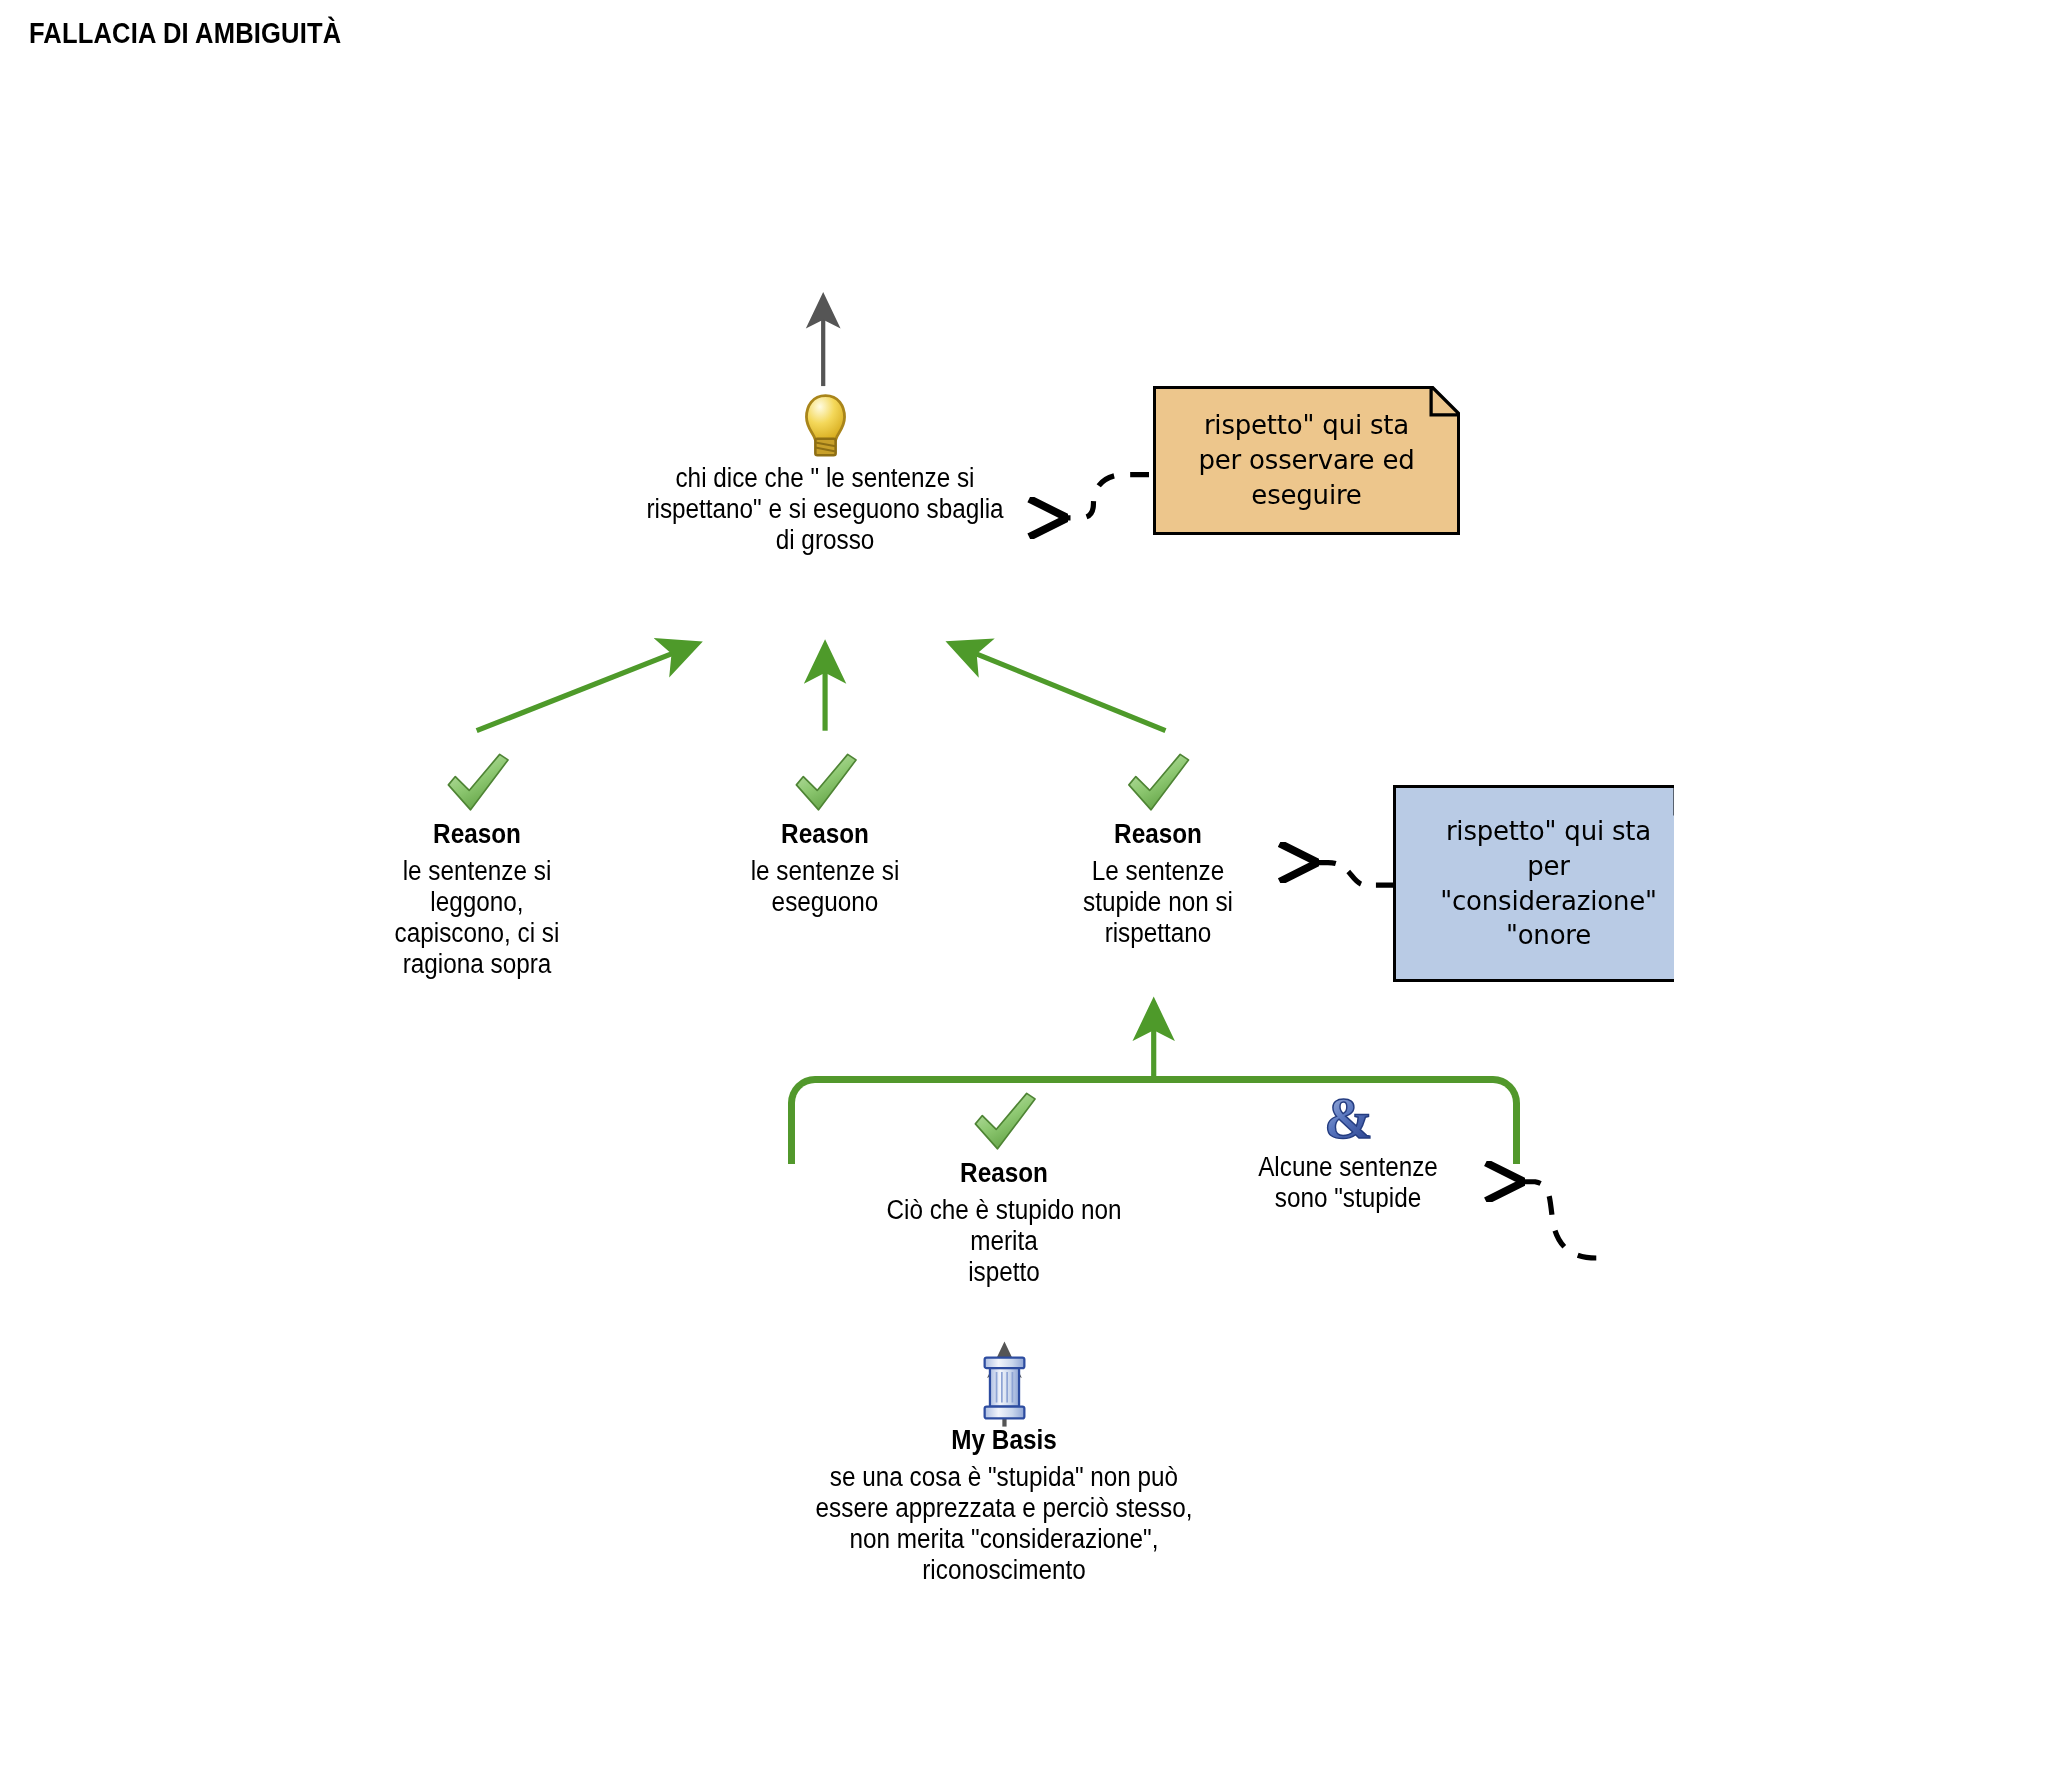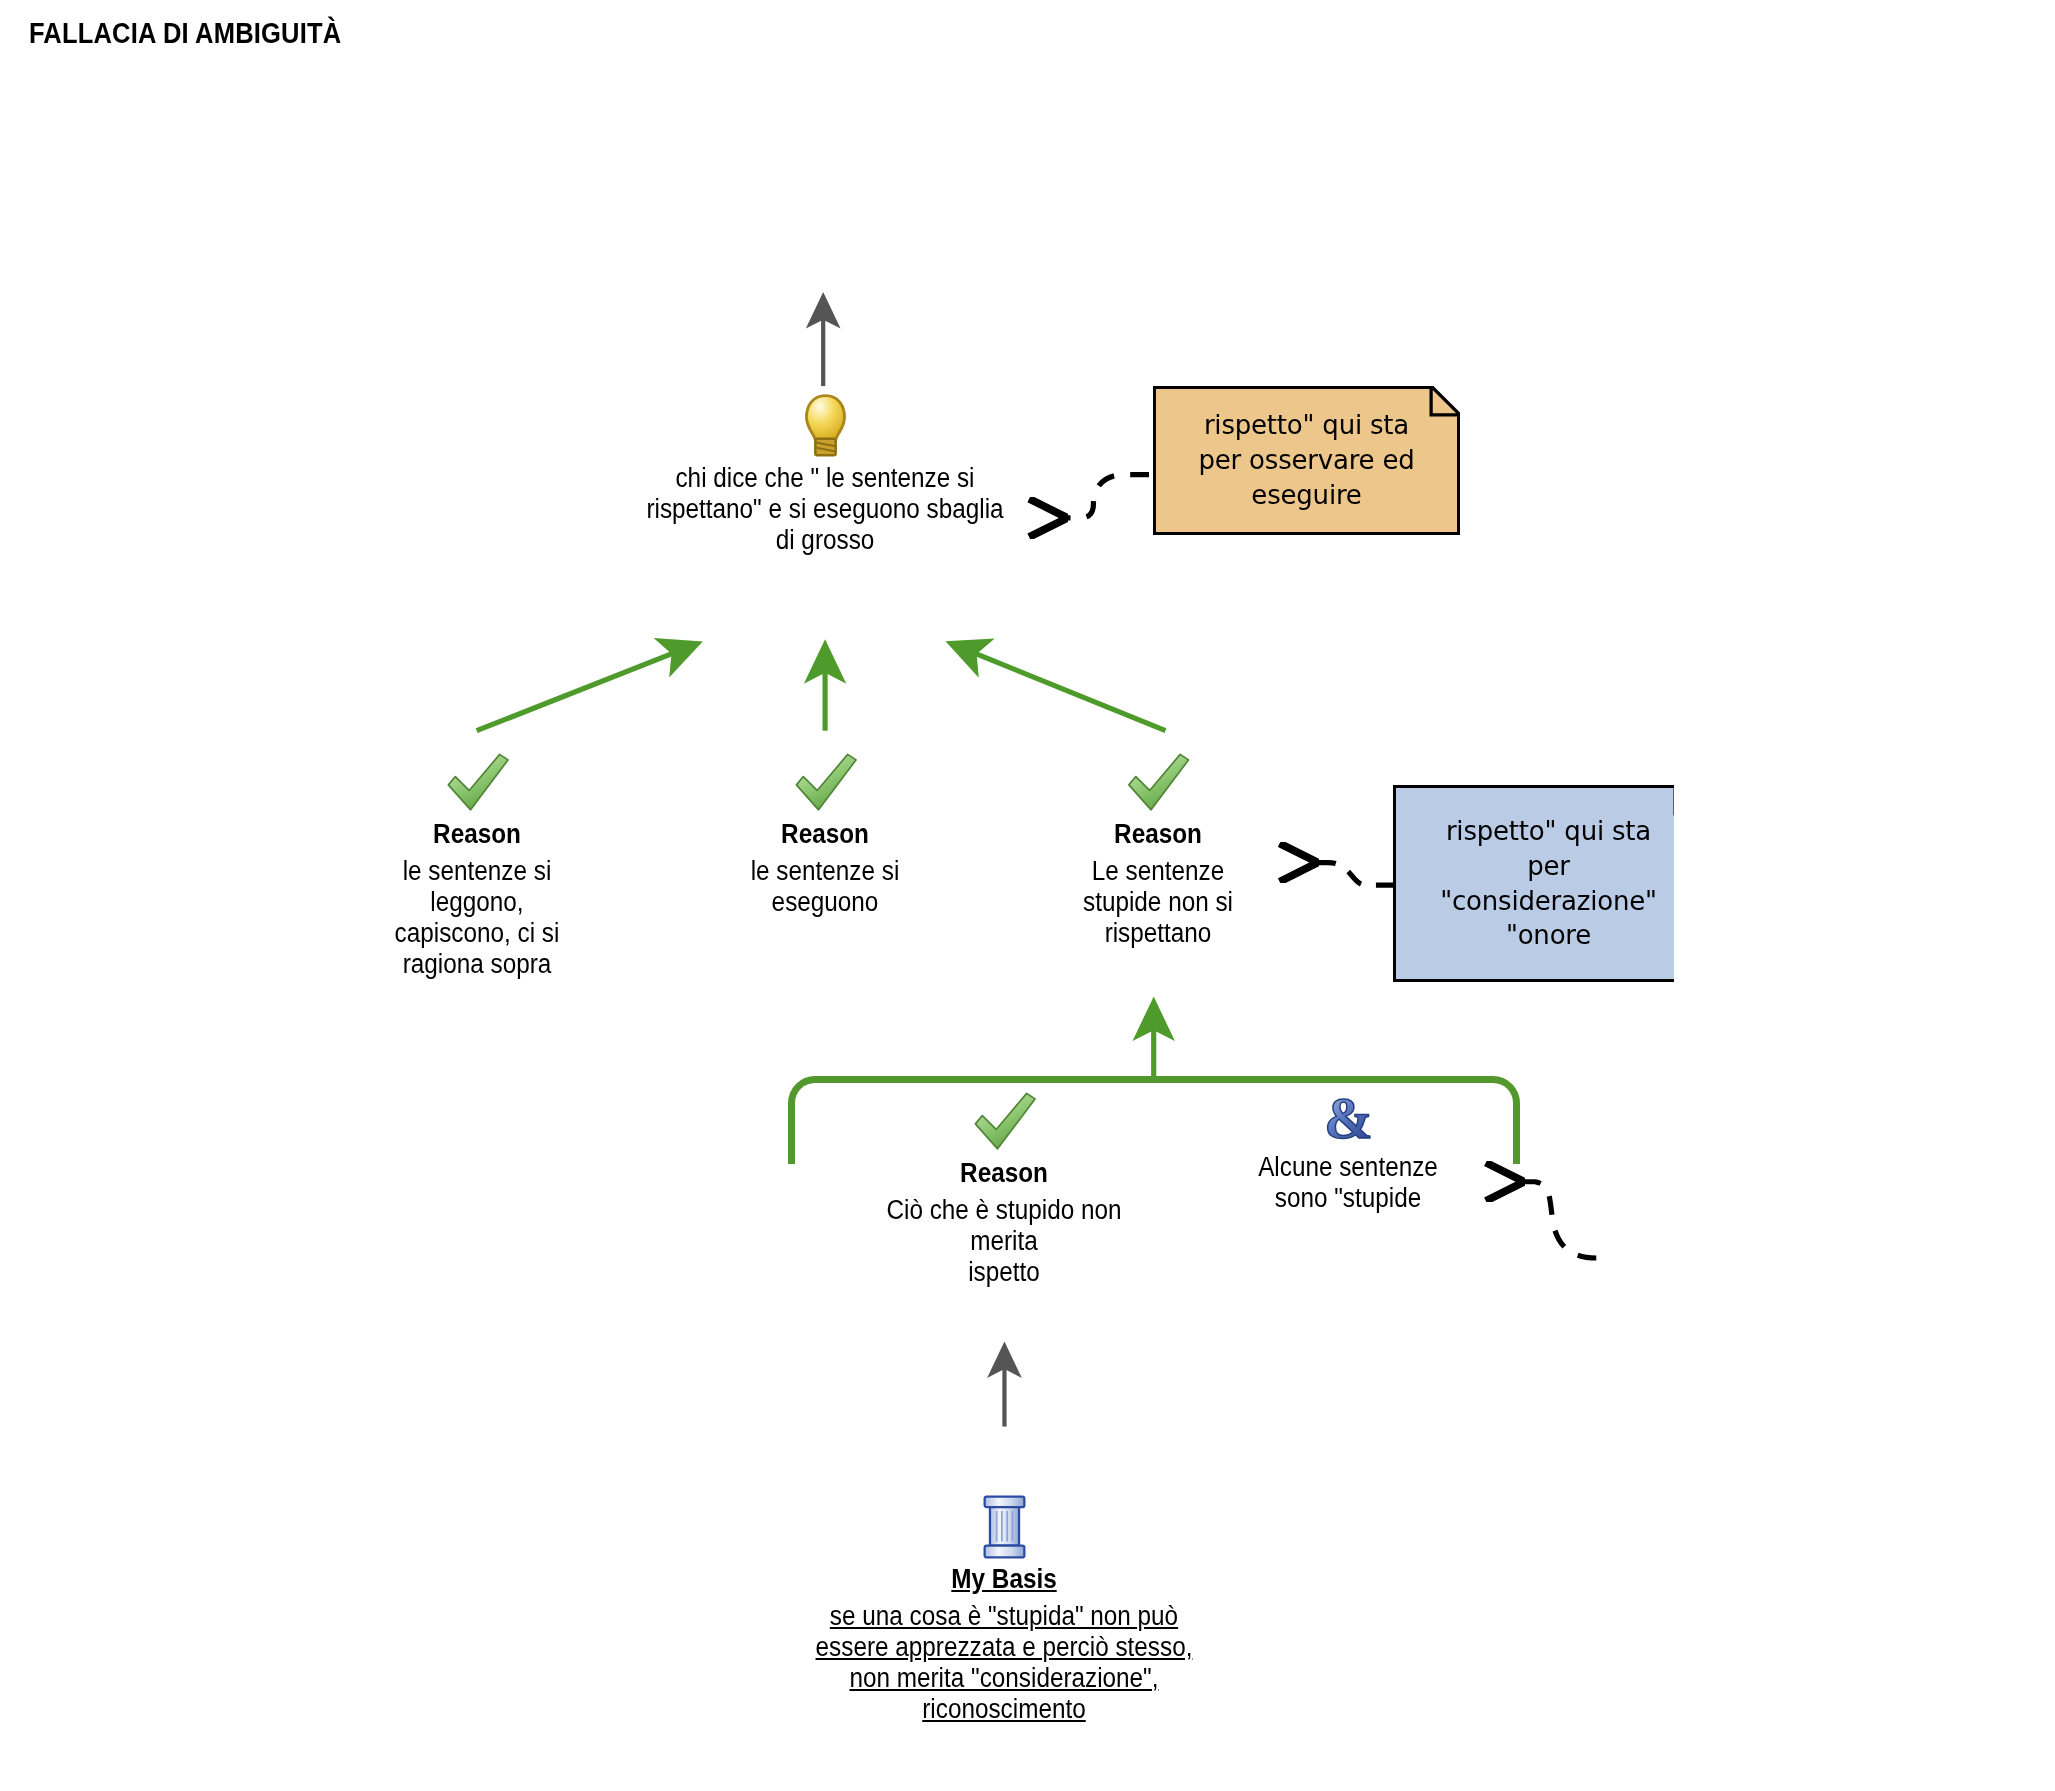"My Basis" div.node { text-decoration: underline -> none; top: 1495px -> 1356px }
